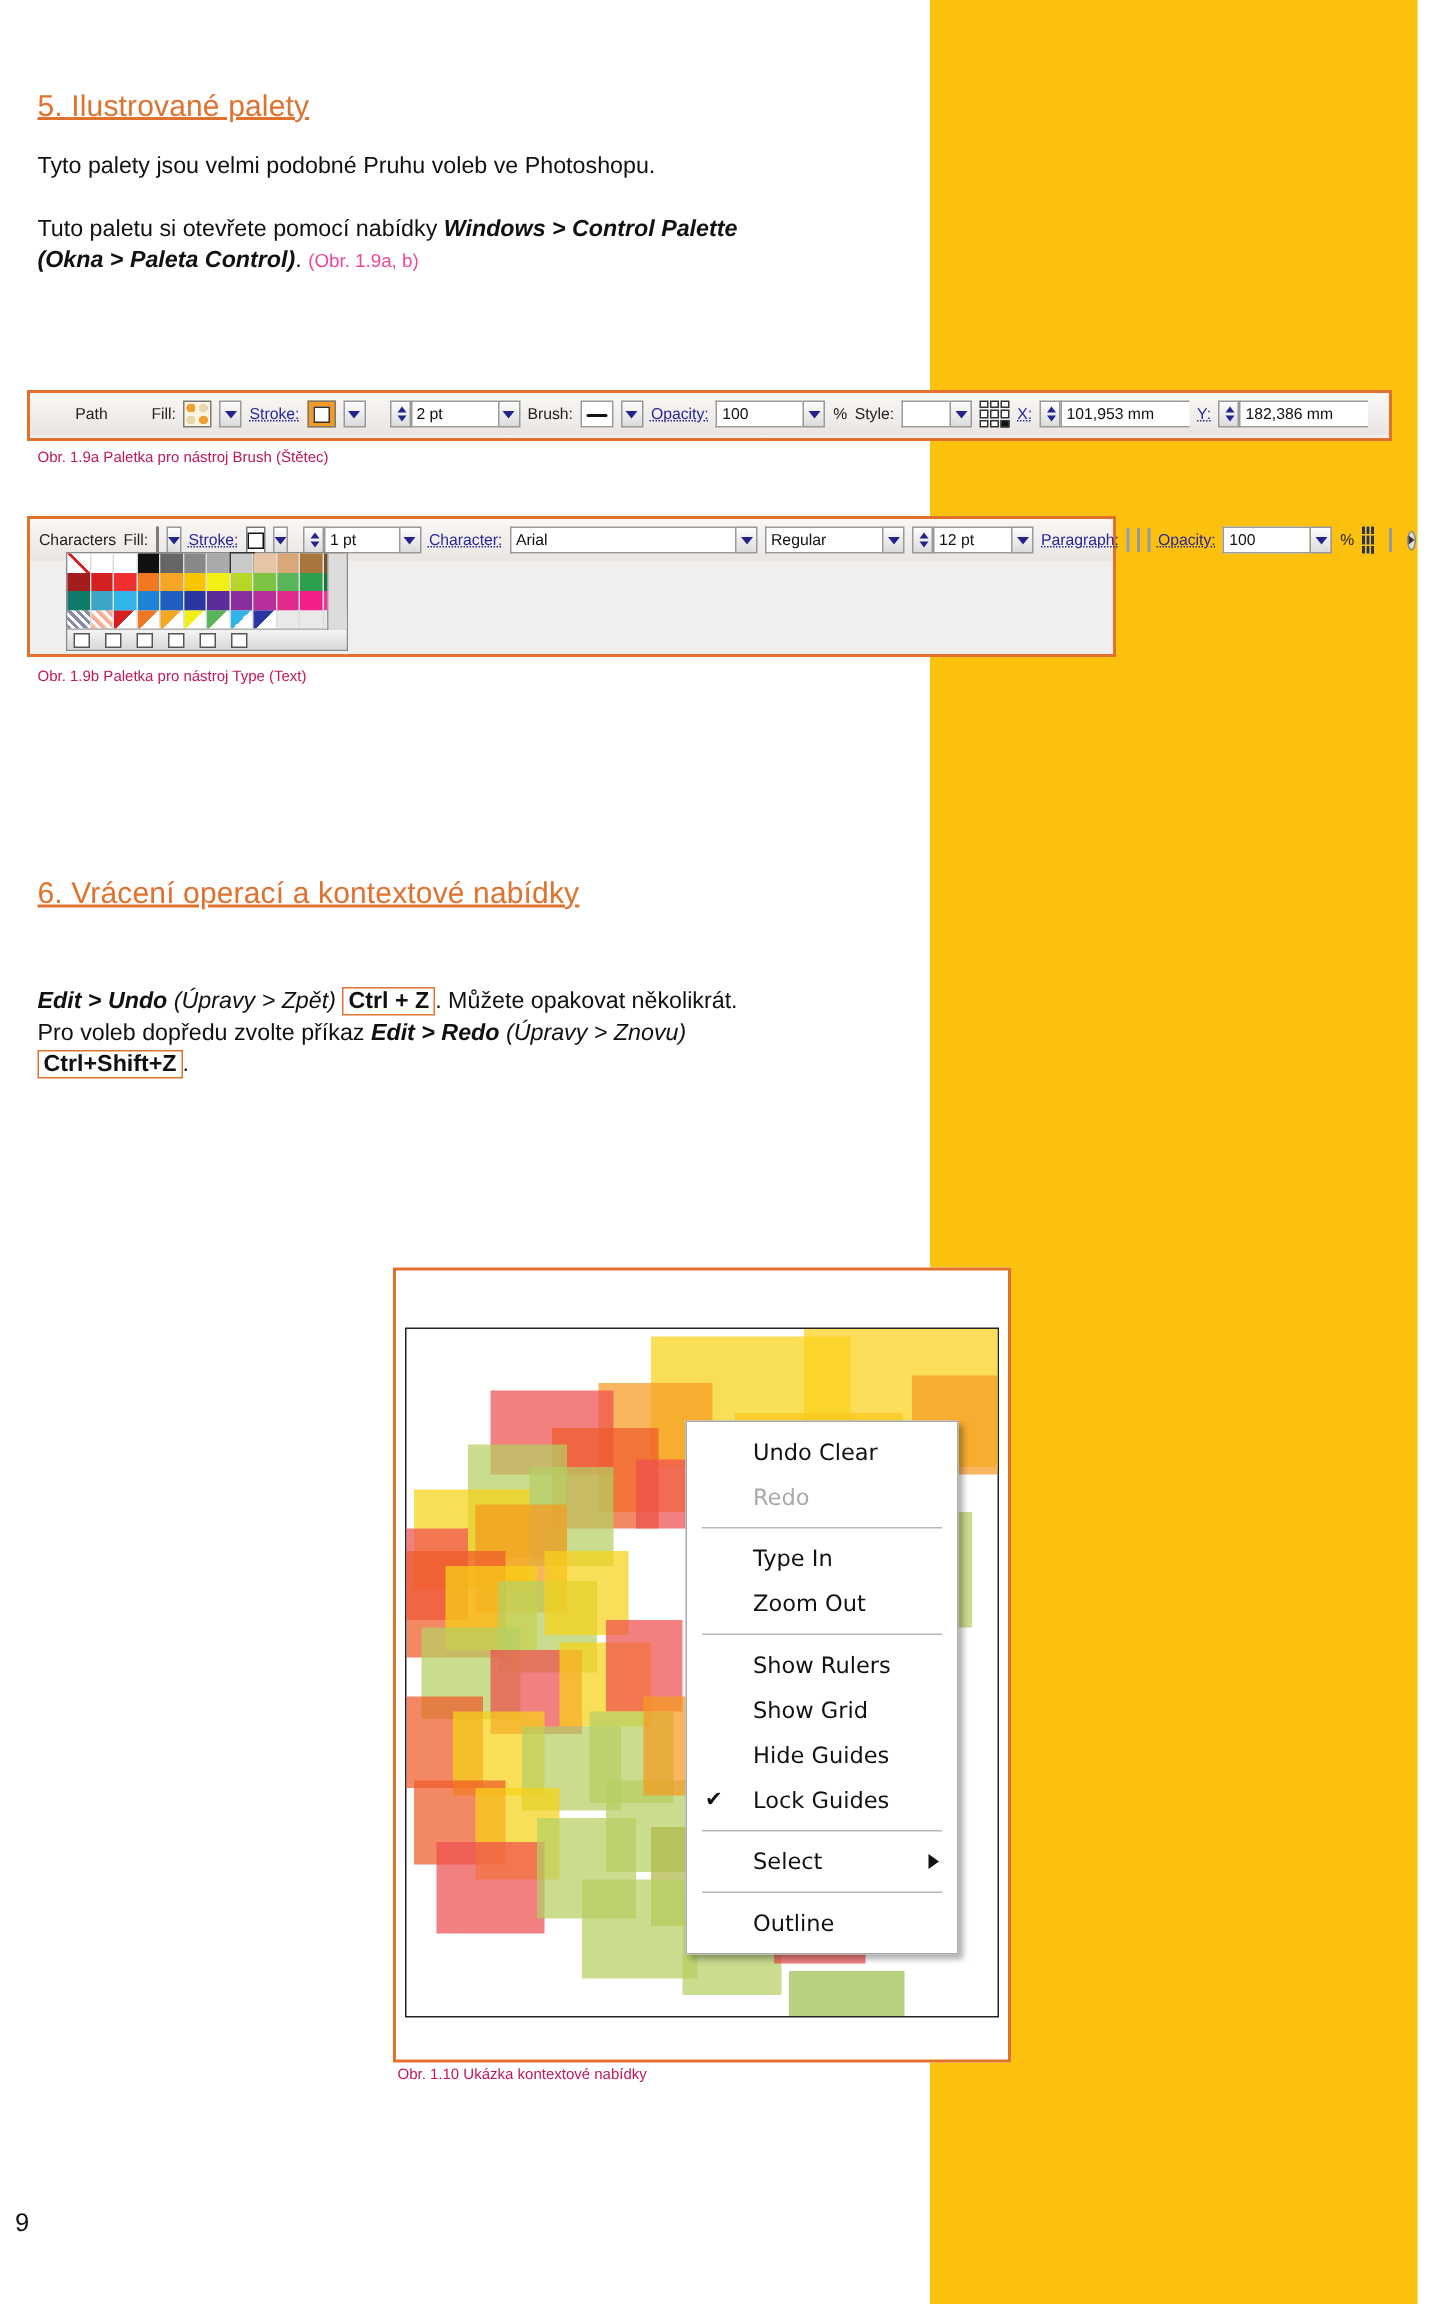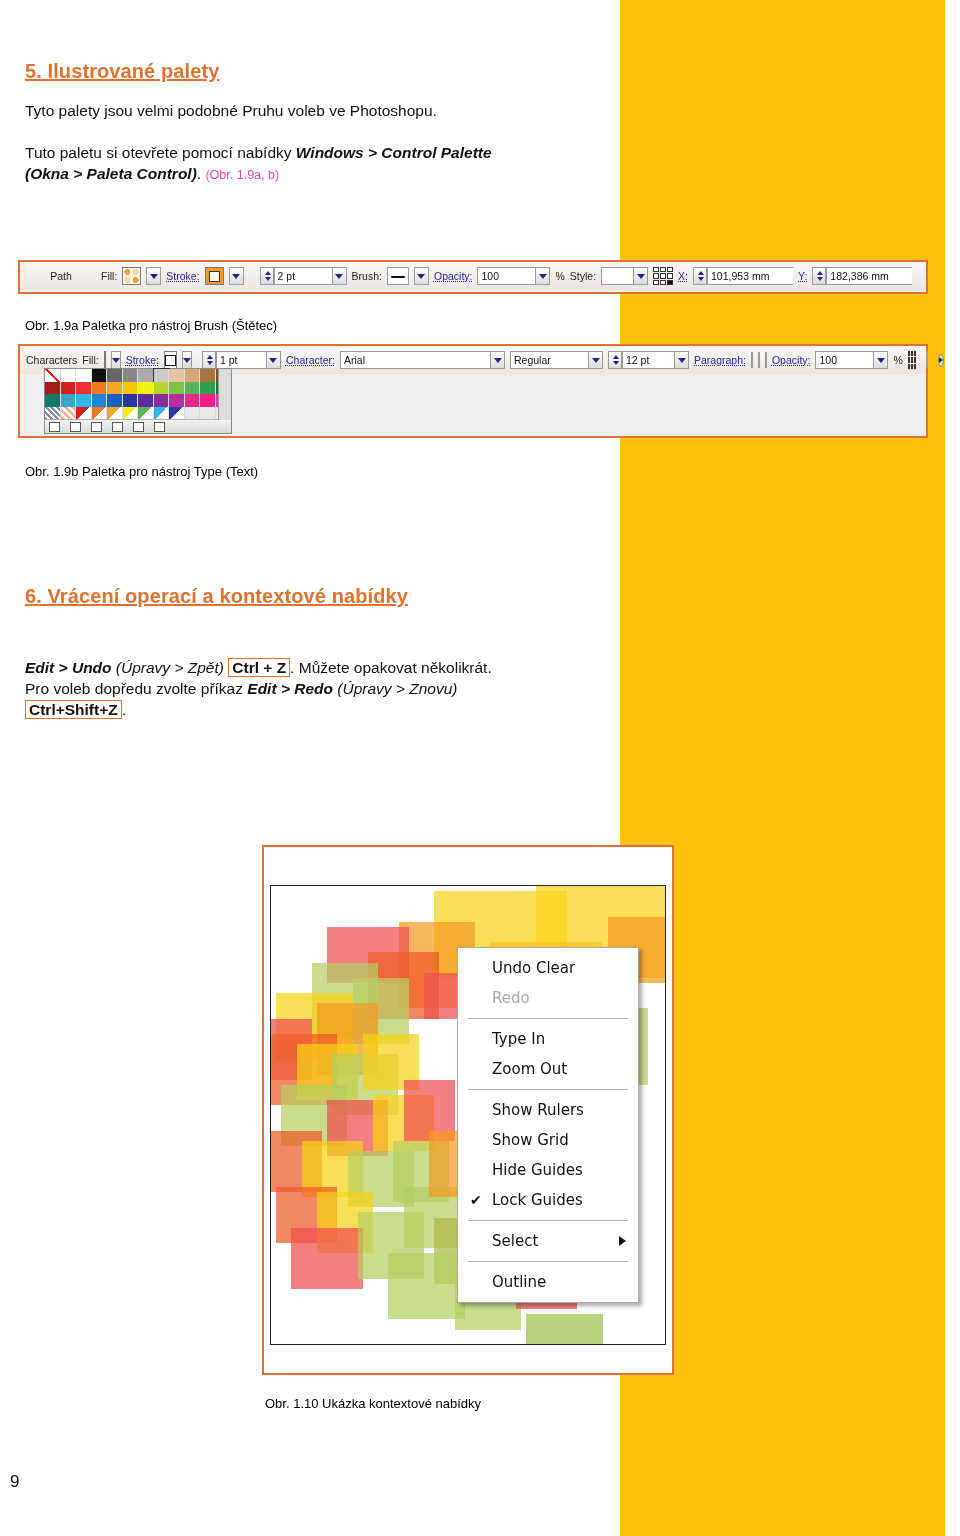"5. Ilustrované palety" .h-sec { font-weight: bold -> normal }
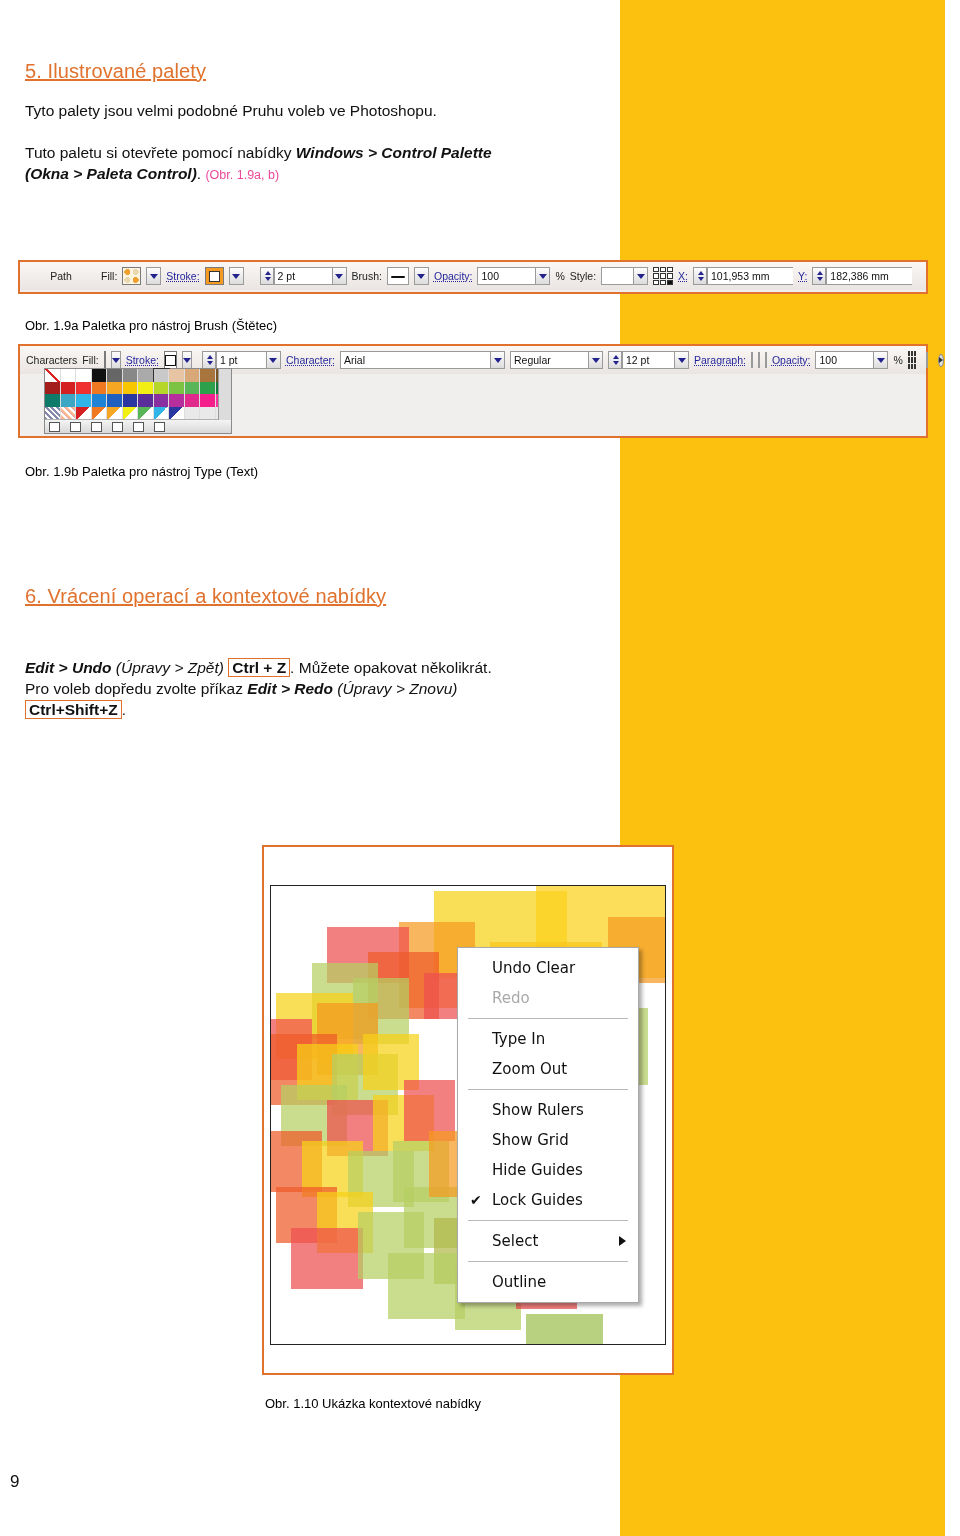"Obr. 1.9a Paletka pro nástroj" .caption { color: #000000 -> #be185d; font-size: 13px -> 10px; margin-top: 18px -> none }
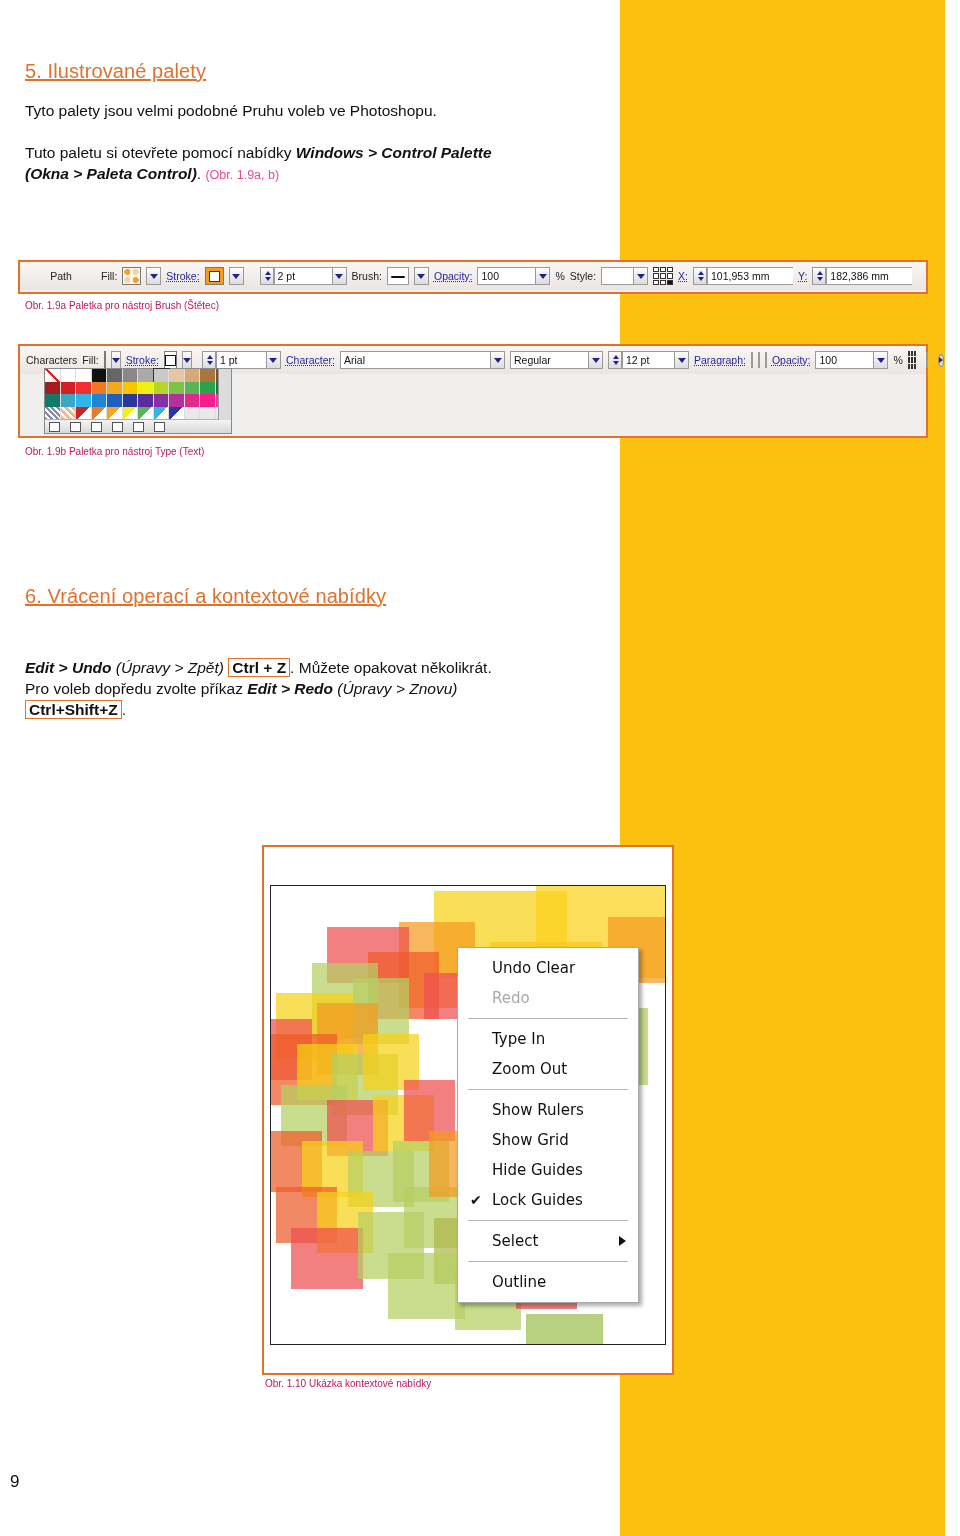"Characters" #paletteB { width: 910px -> 726px }
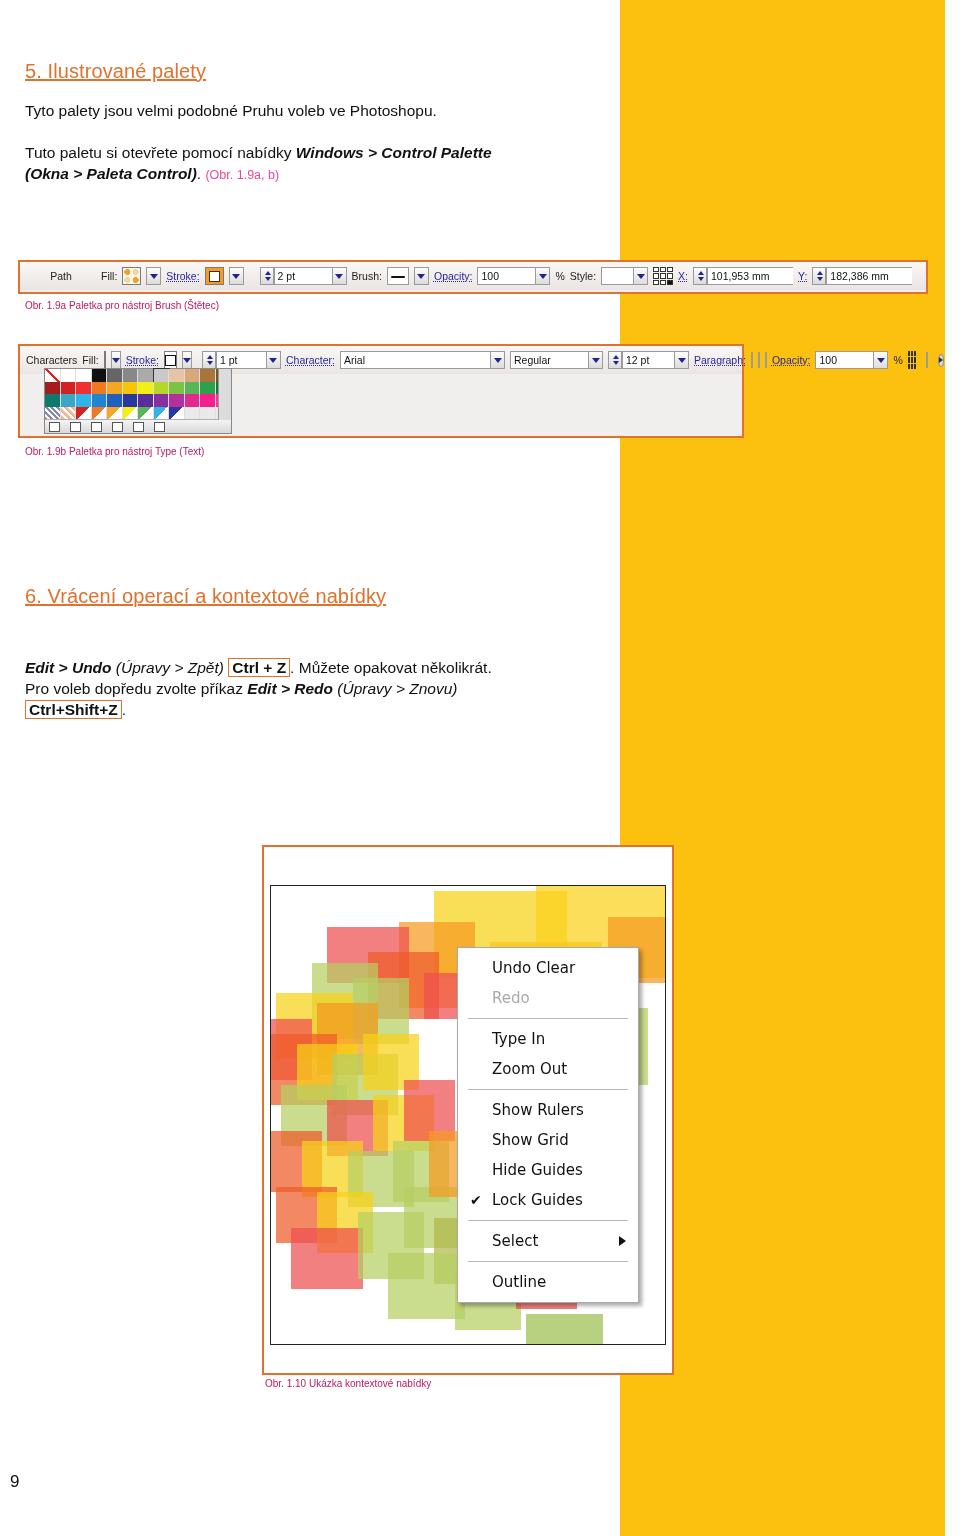"Undo Clear" .mi { padding-left: 34px -> 44px }
